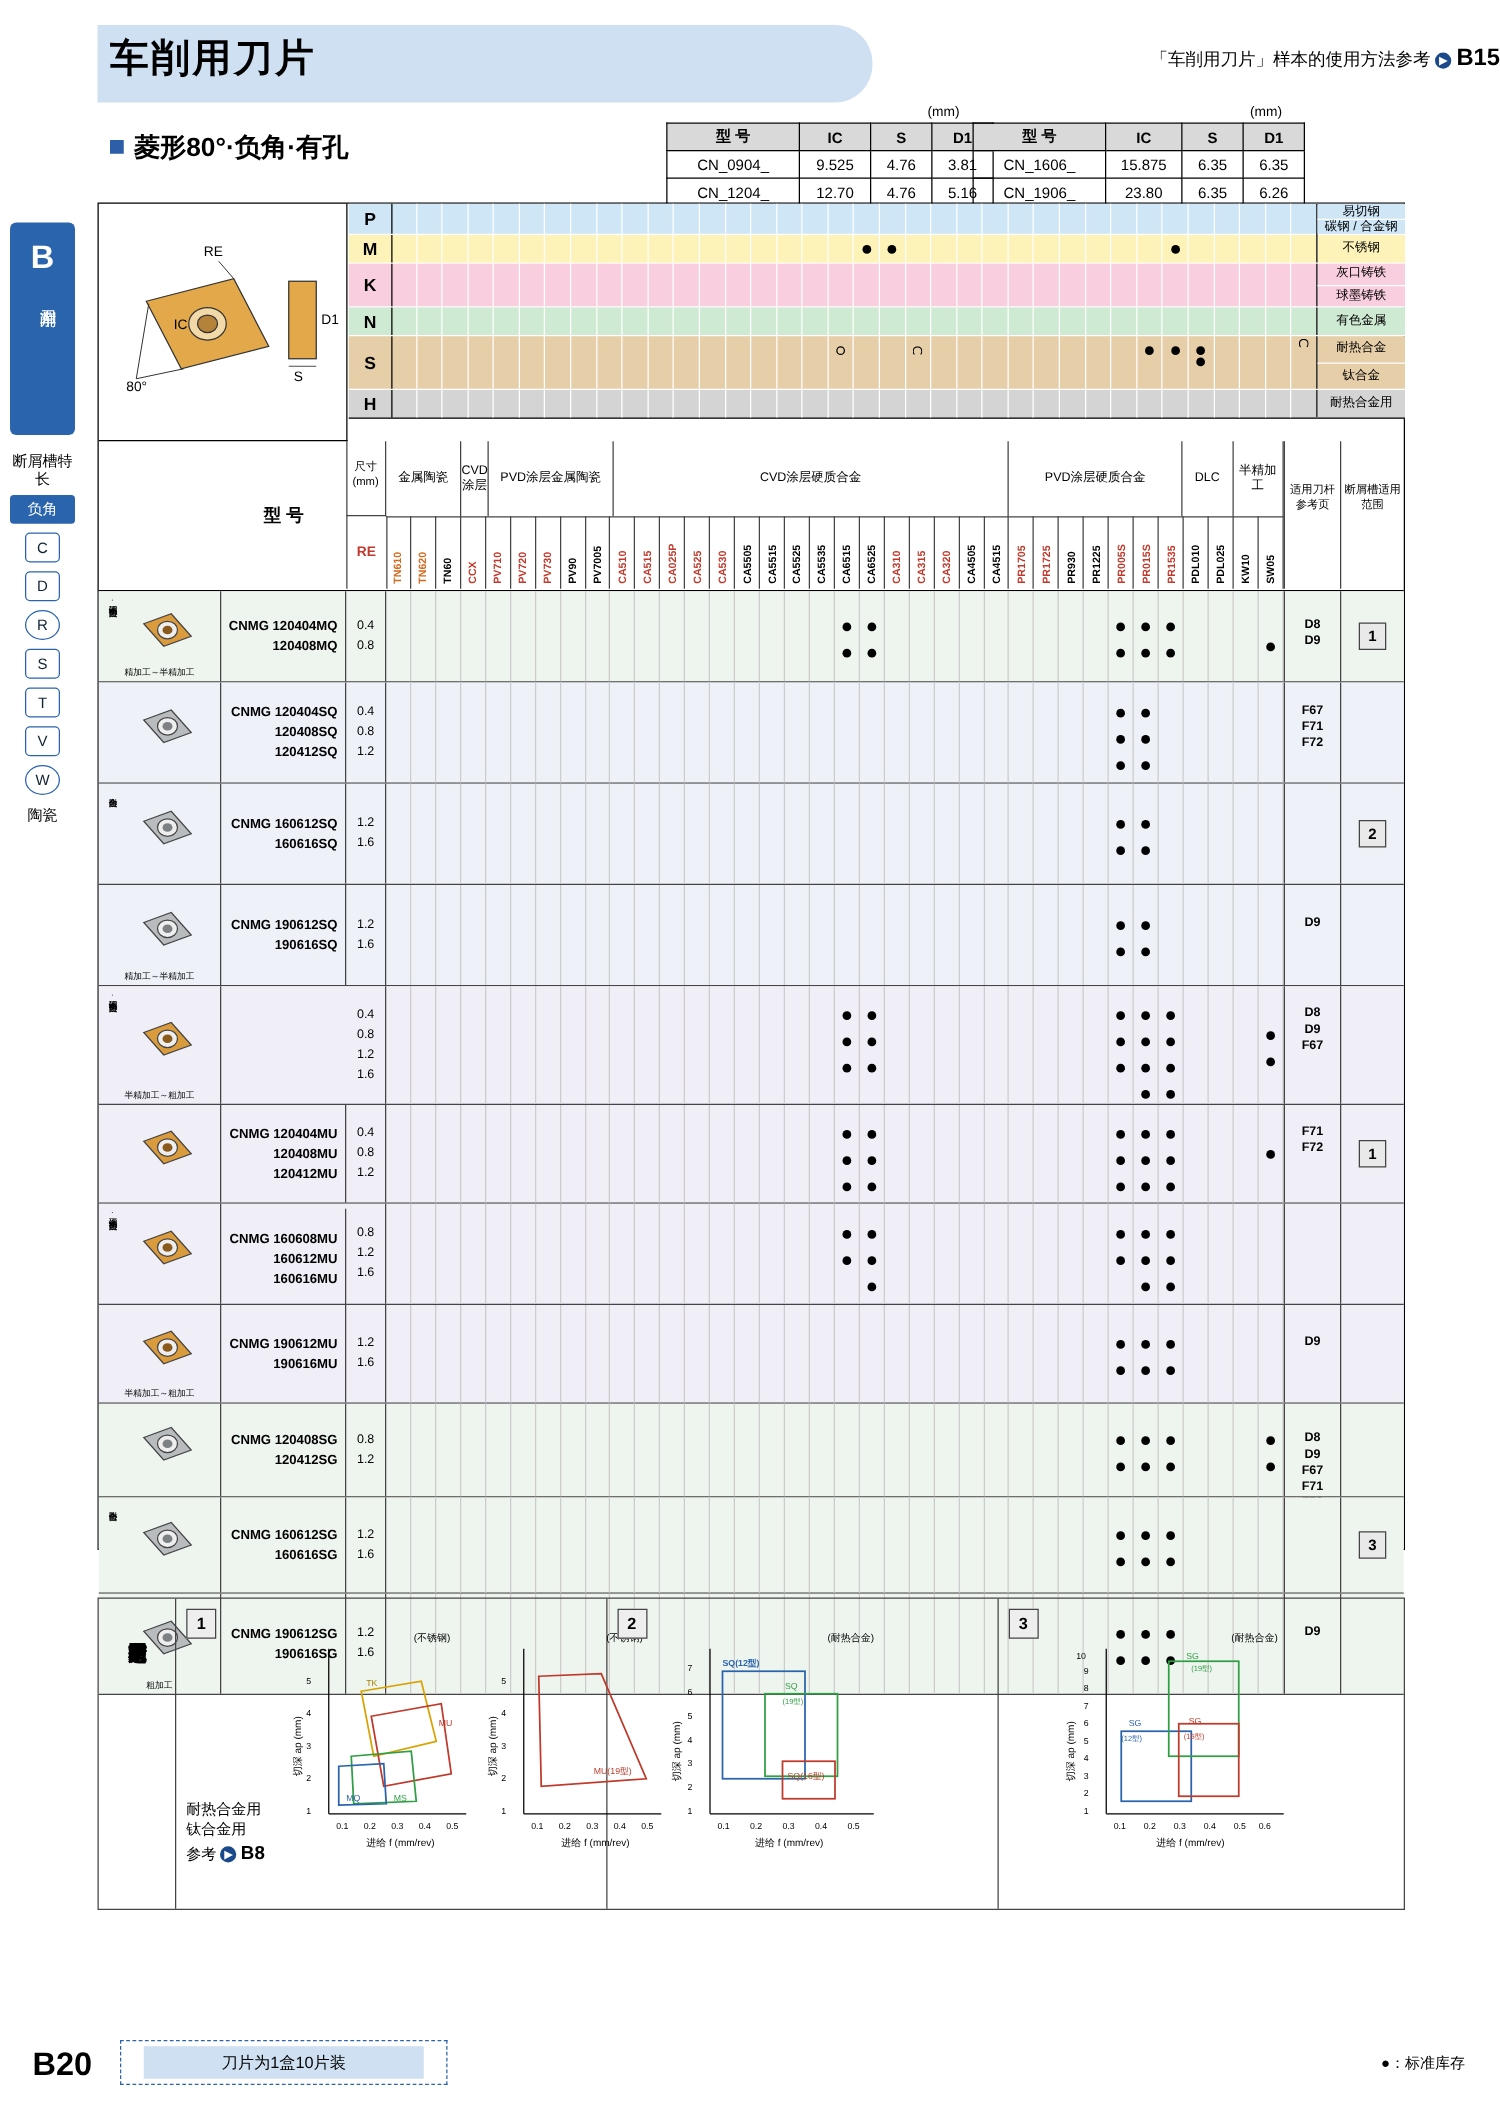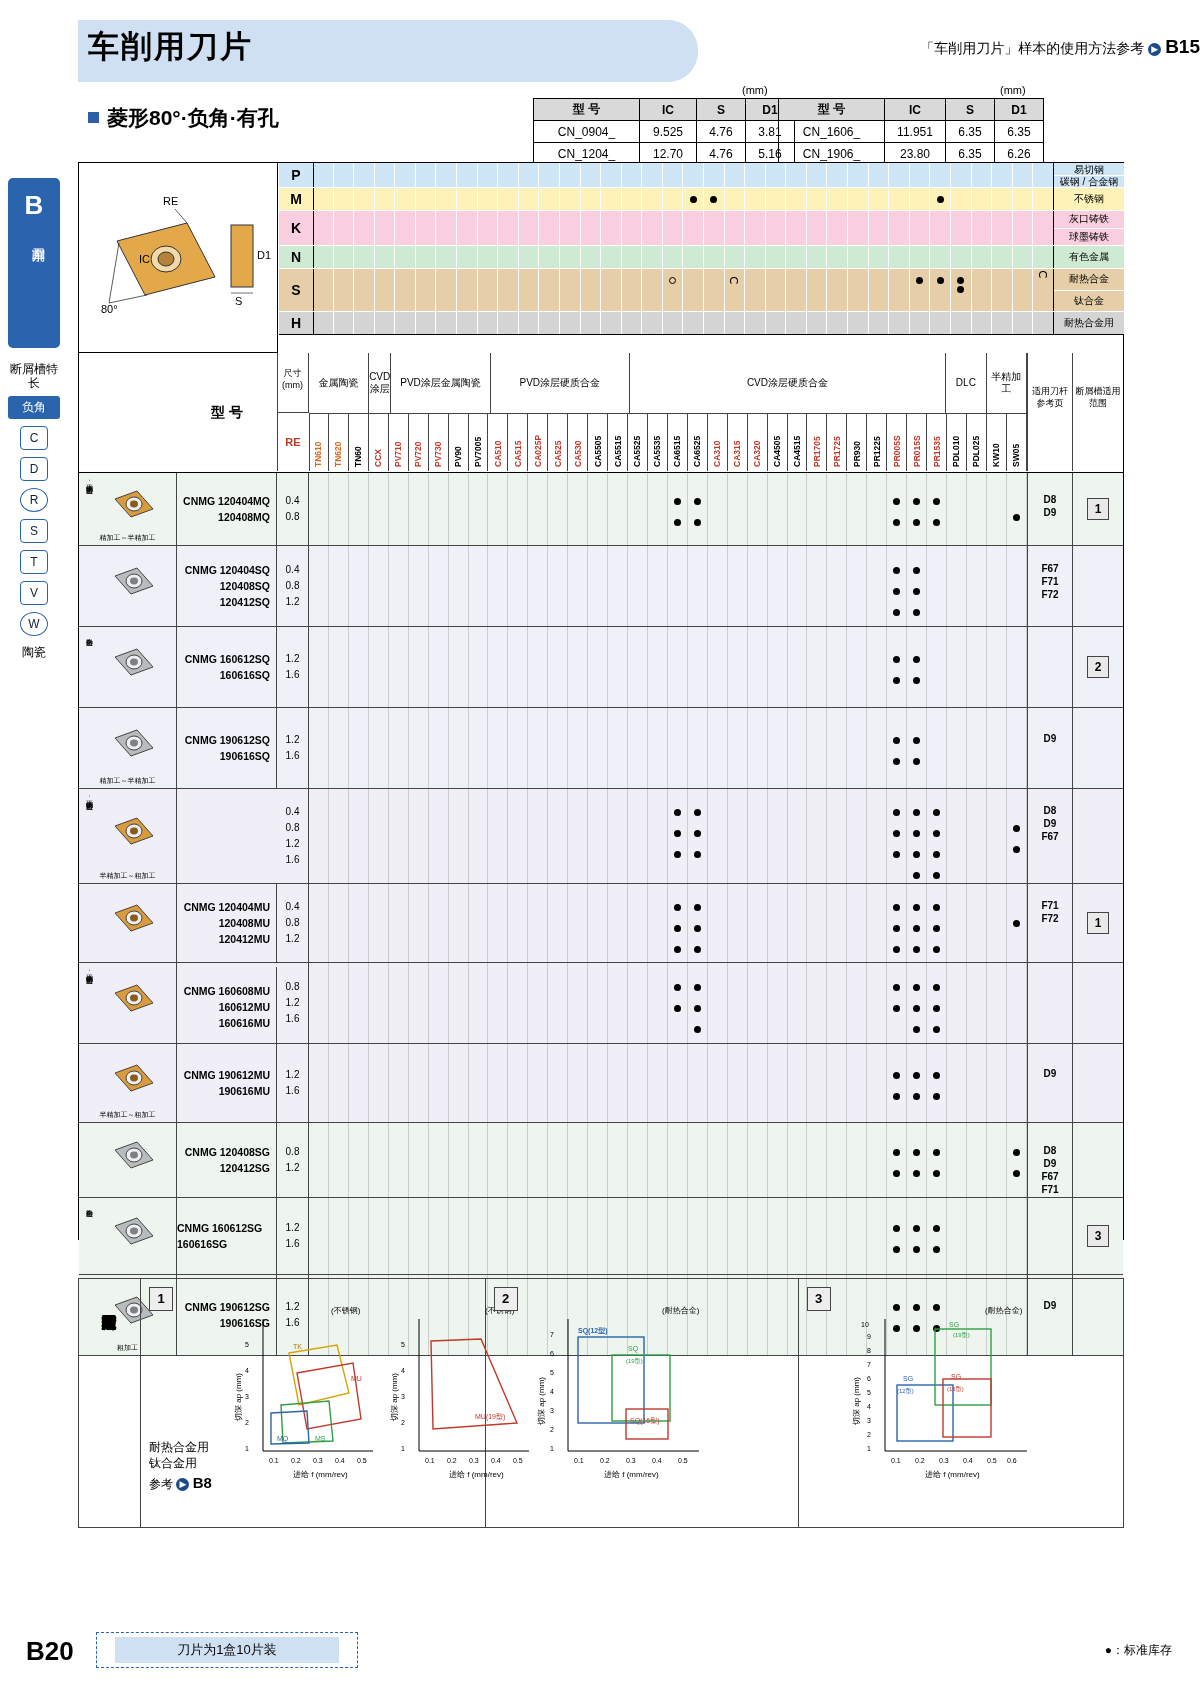"11.951" td { text: 11.951 -> 15.875 }
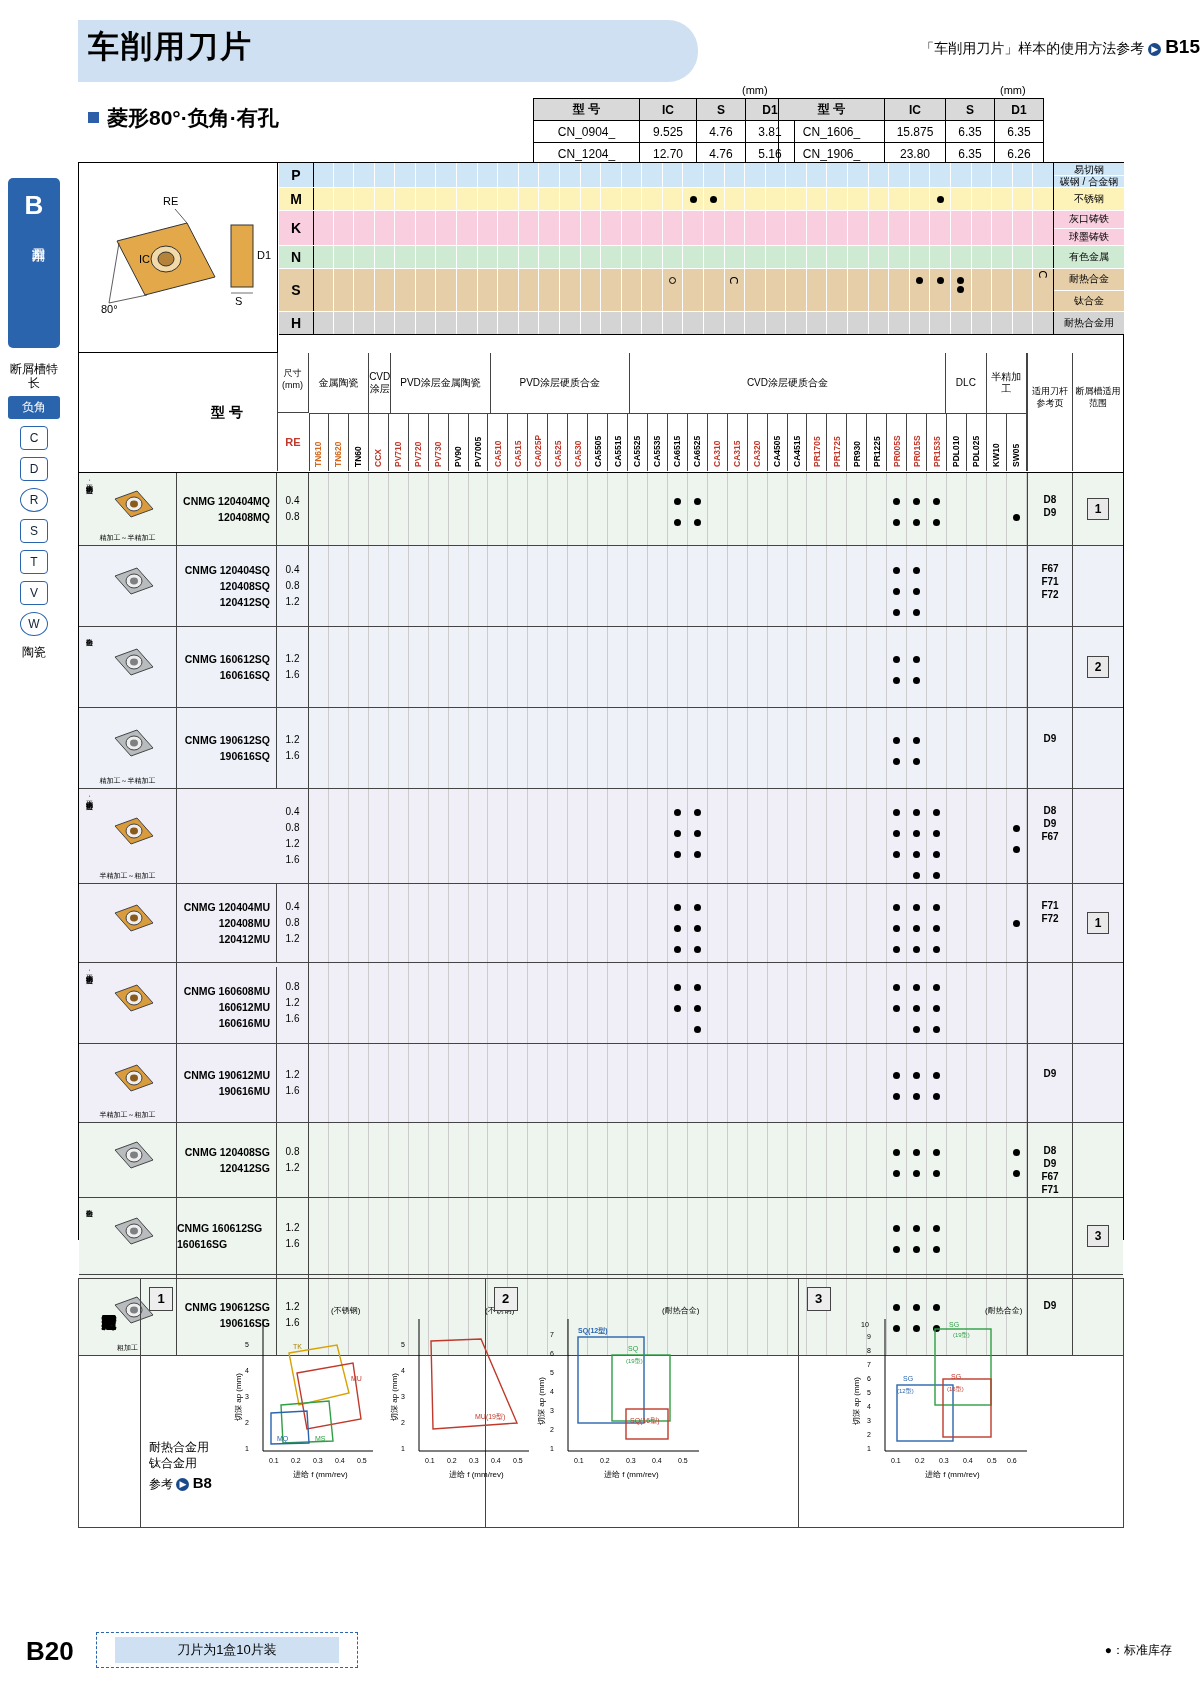"PVD涂层硬质合金" div { order: before "CVD涂层硬质合金" -> after "CVD涂层硬质合金" }
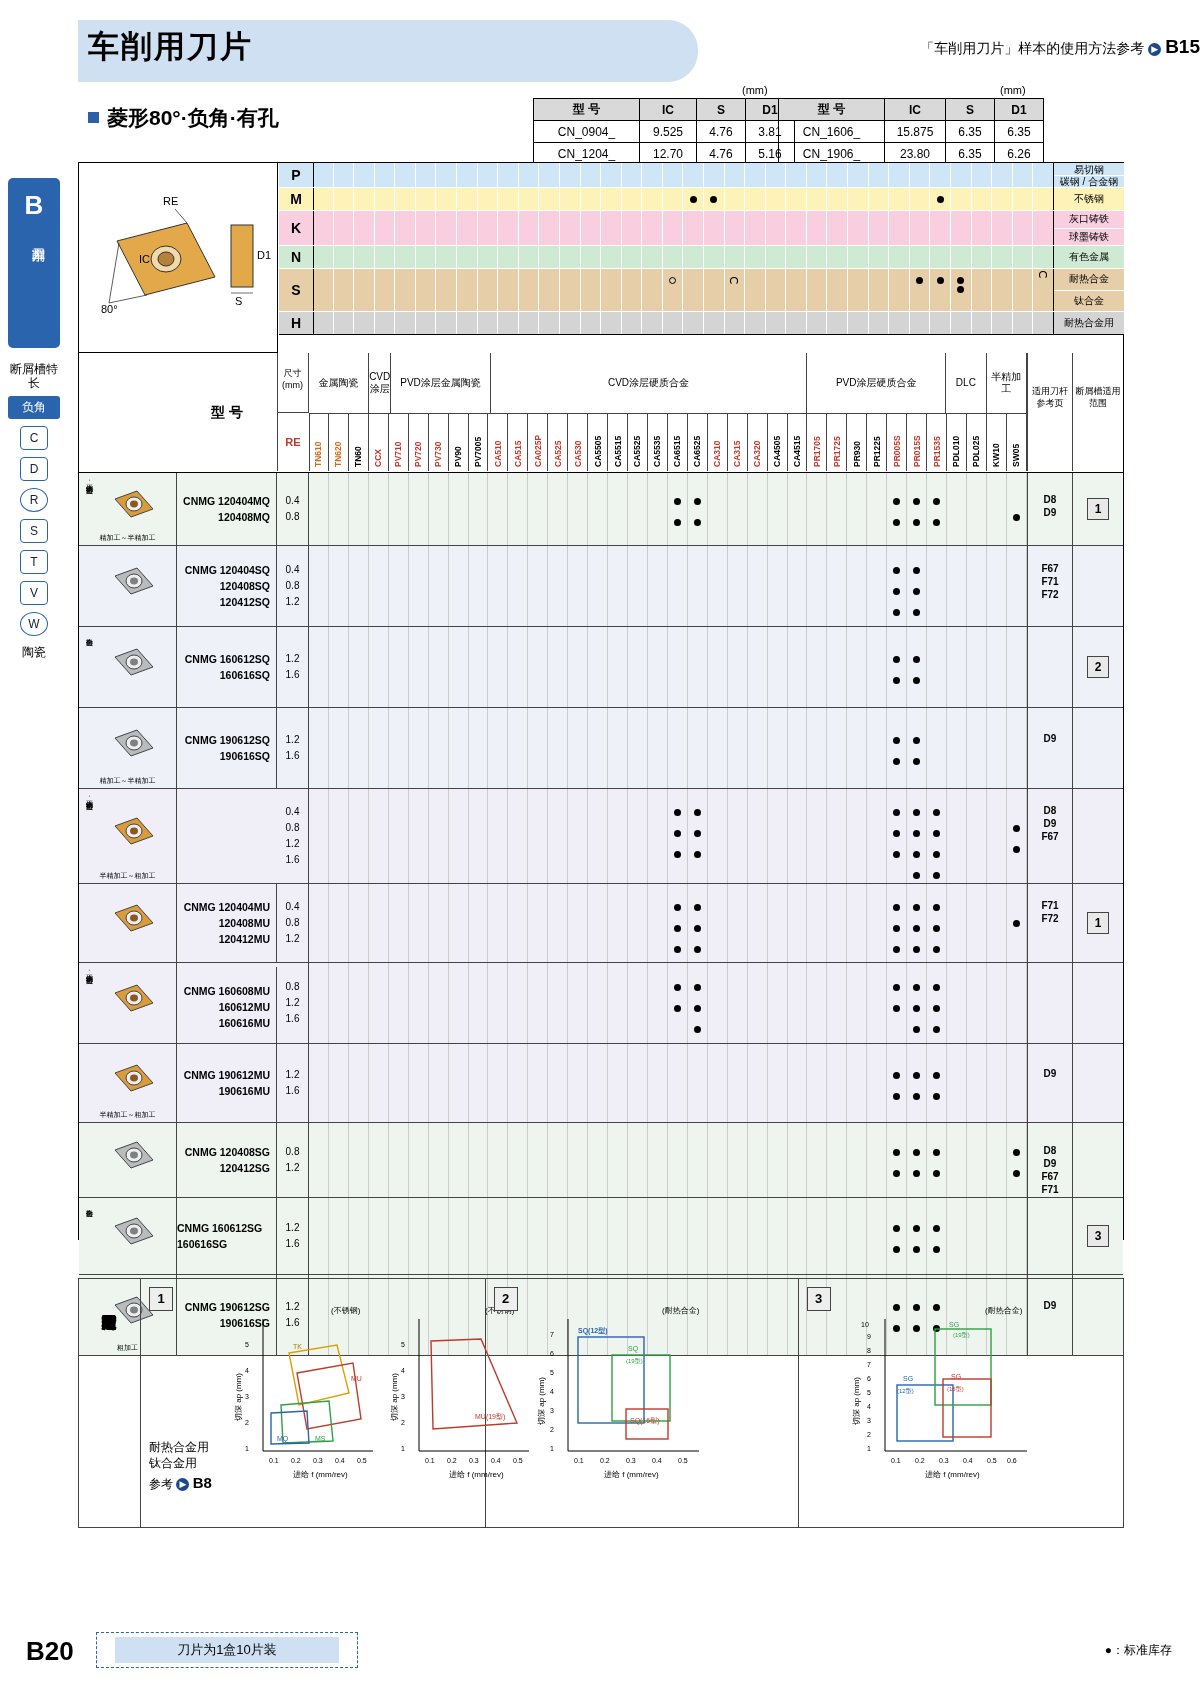"CNMG 160612SG" div { text-align: none -> right }
